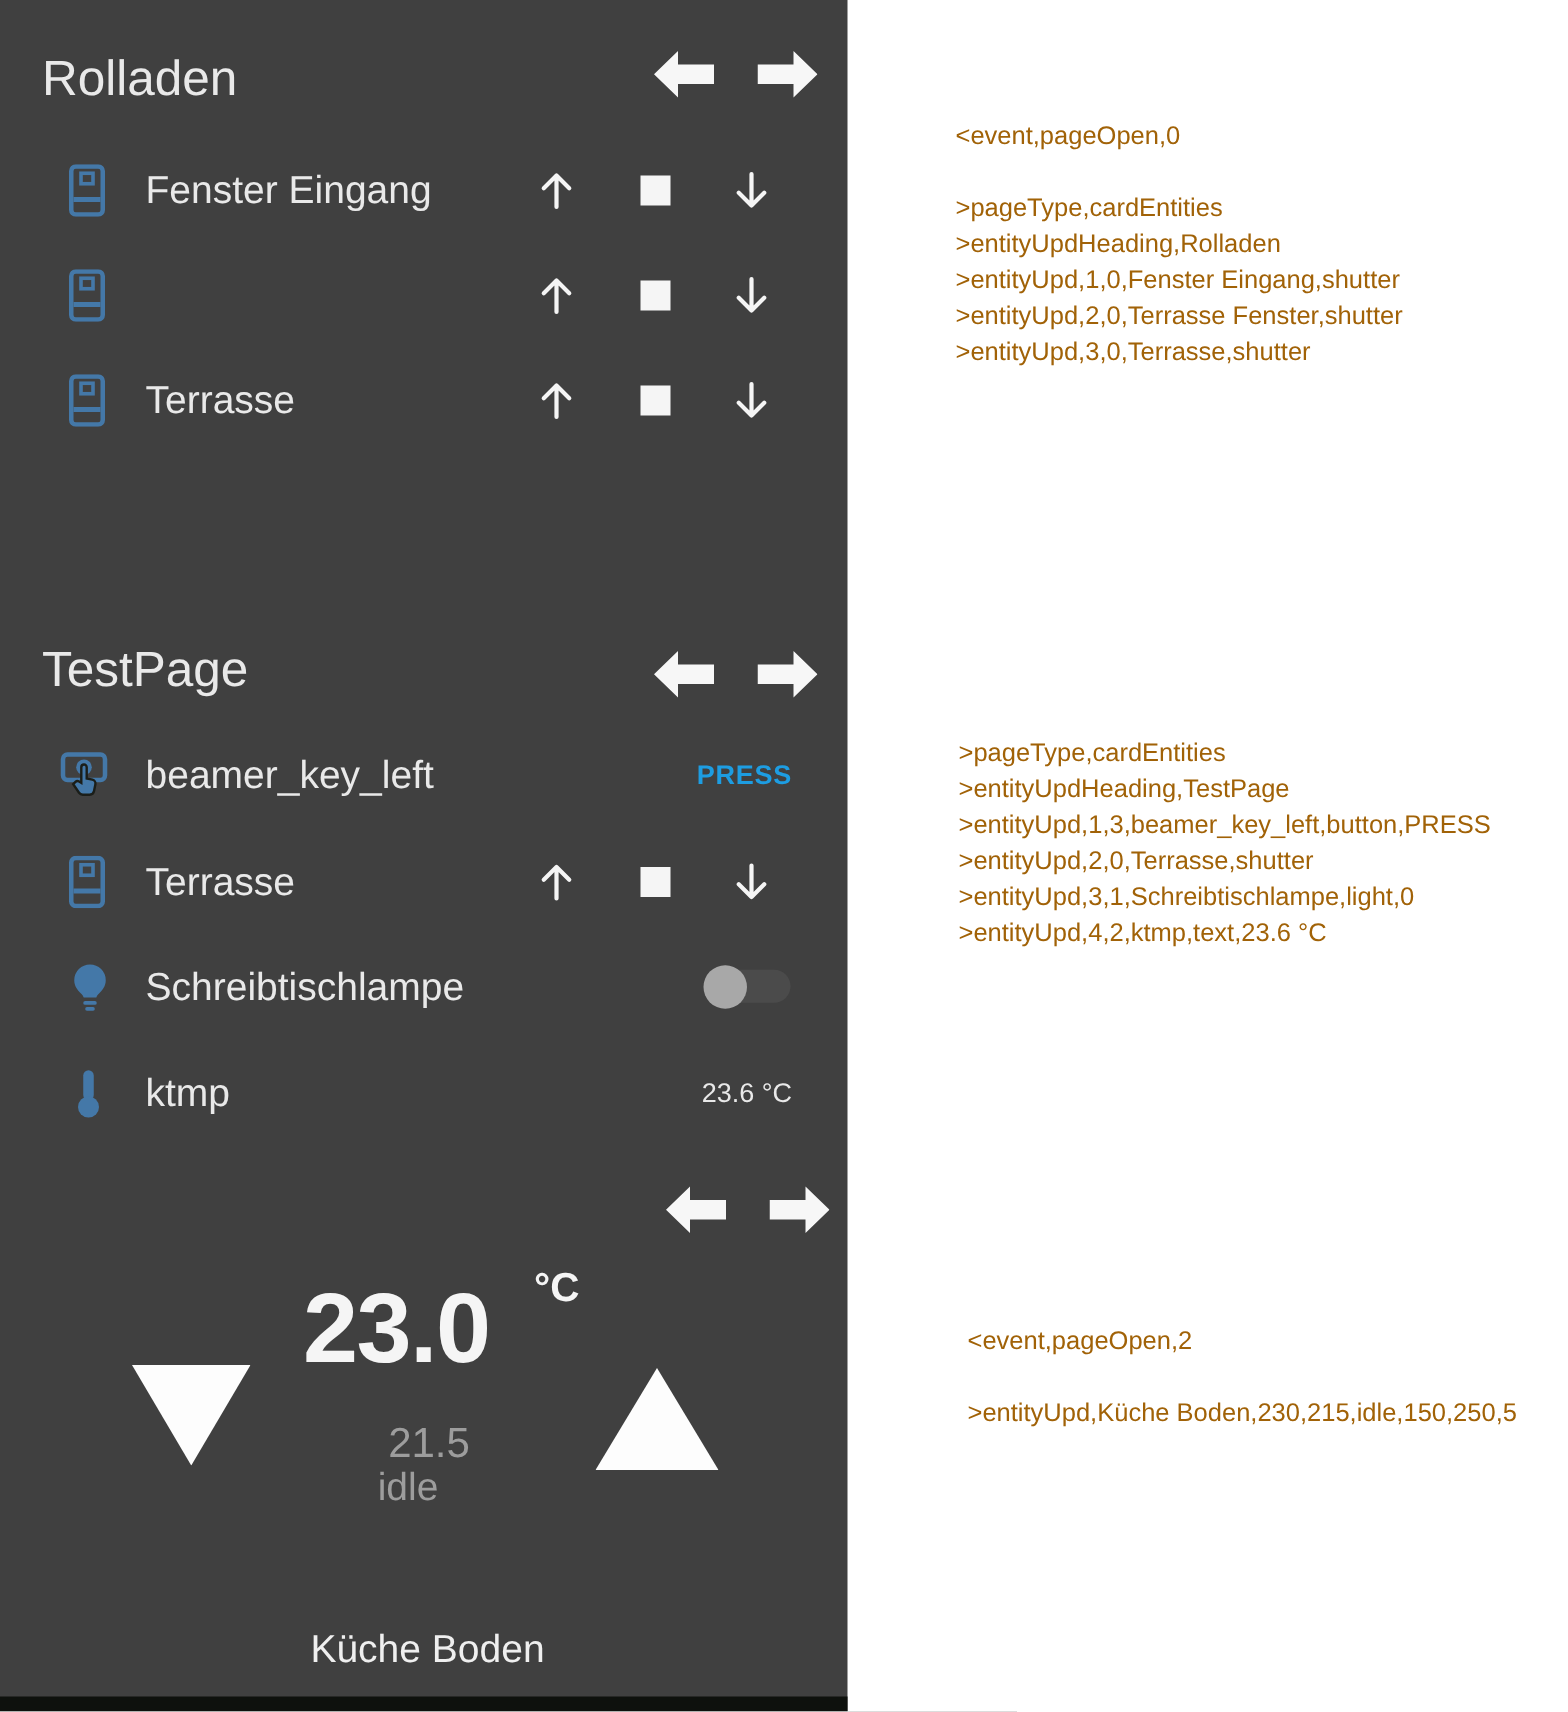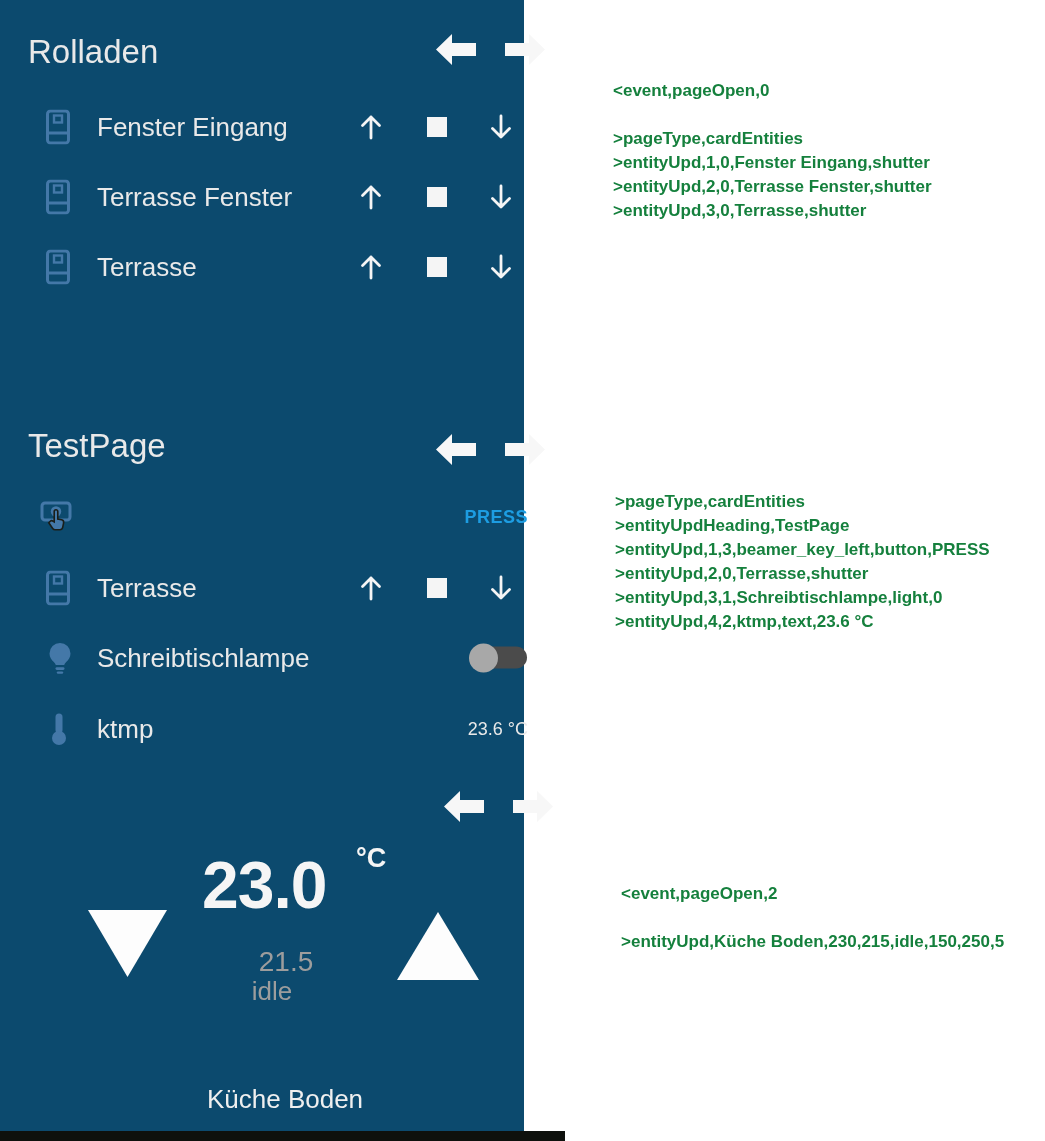"Rolladen" .panel-col { background: #0c4a6e -> #404040; width: 524px -> 565px }
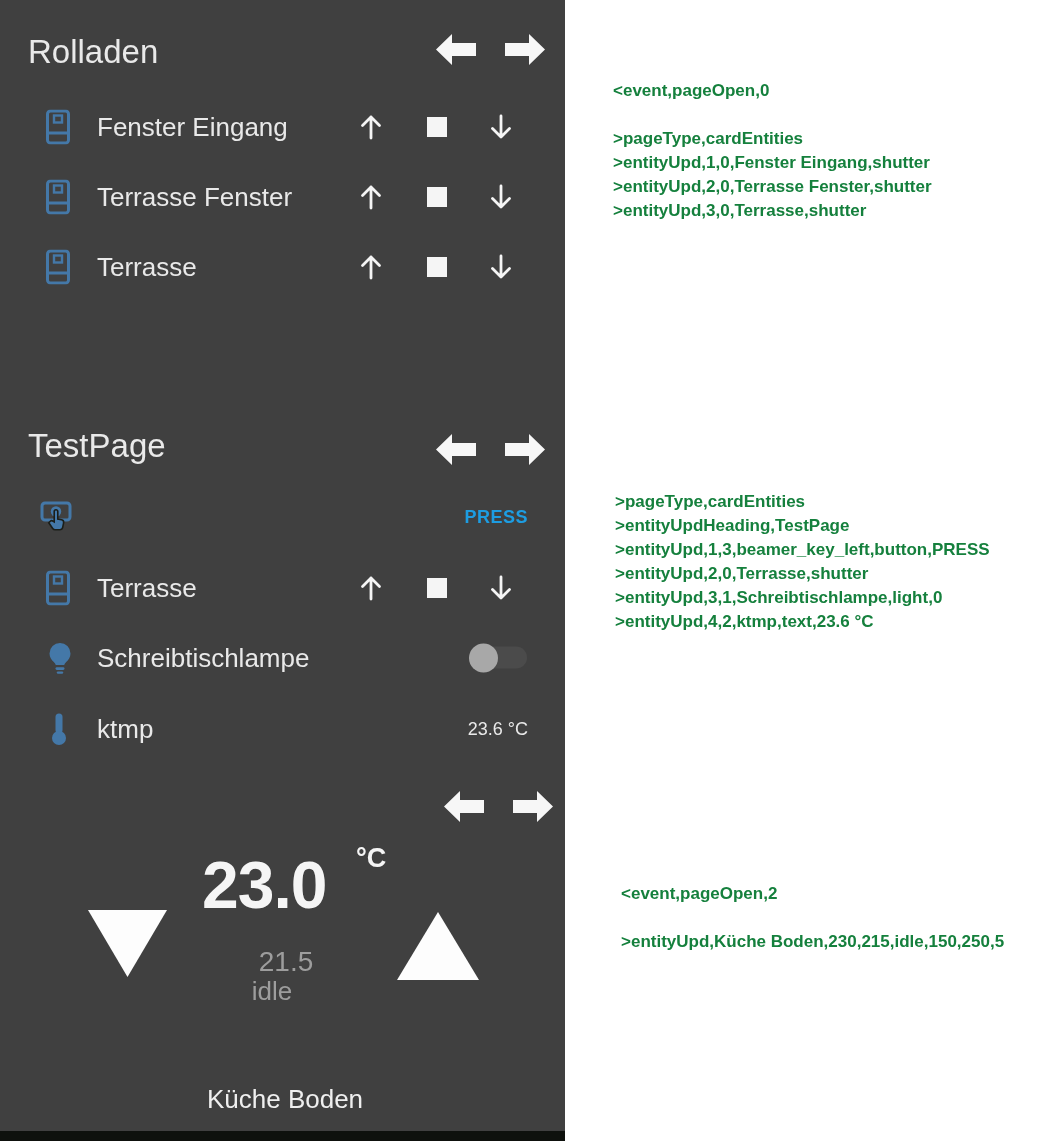"<event,pageOpen,0" .proto { color: #15803d -> #a16207; font-weight: 700 -> 400; margin-left: none -> 24px }
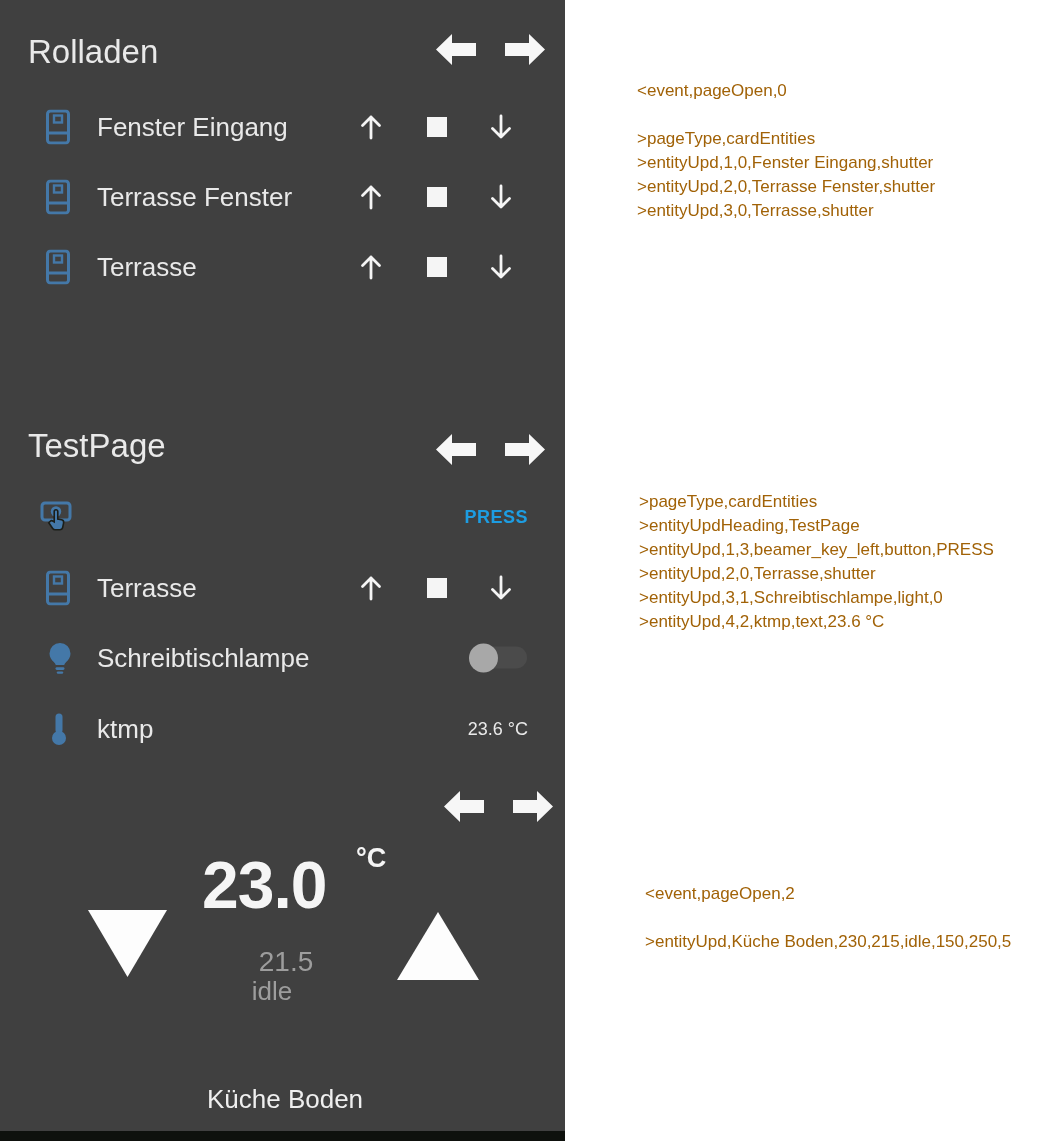">entityUpdHeading,Rolladen" div.proto-line { html: none -> <div>&gt;entityUpdHeading,Rolladen</div> }
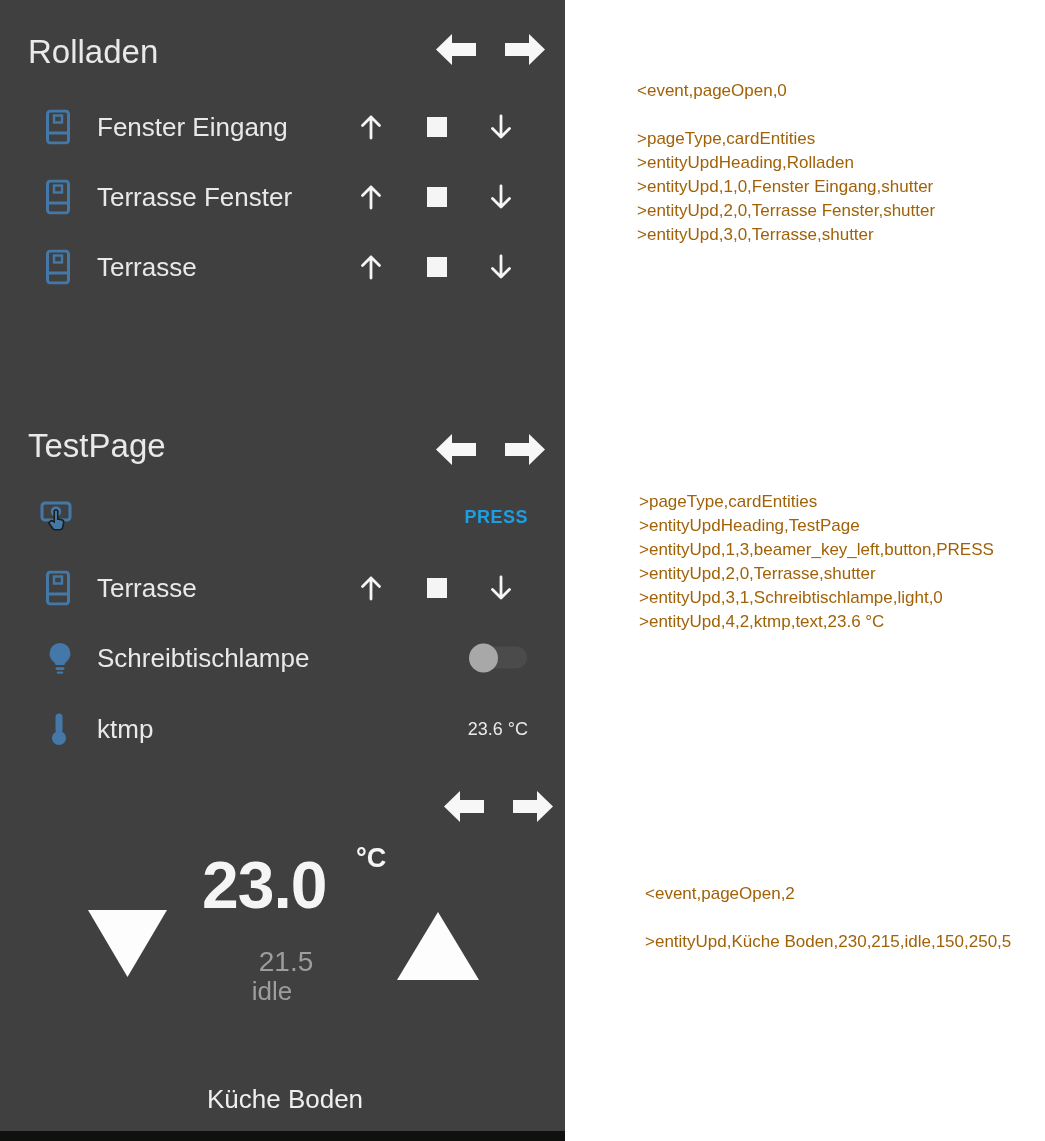"Terrasse Fenster" span.row-label { html: <span>Terrasse Fenster</span> -> none }
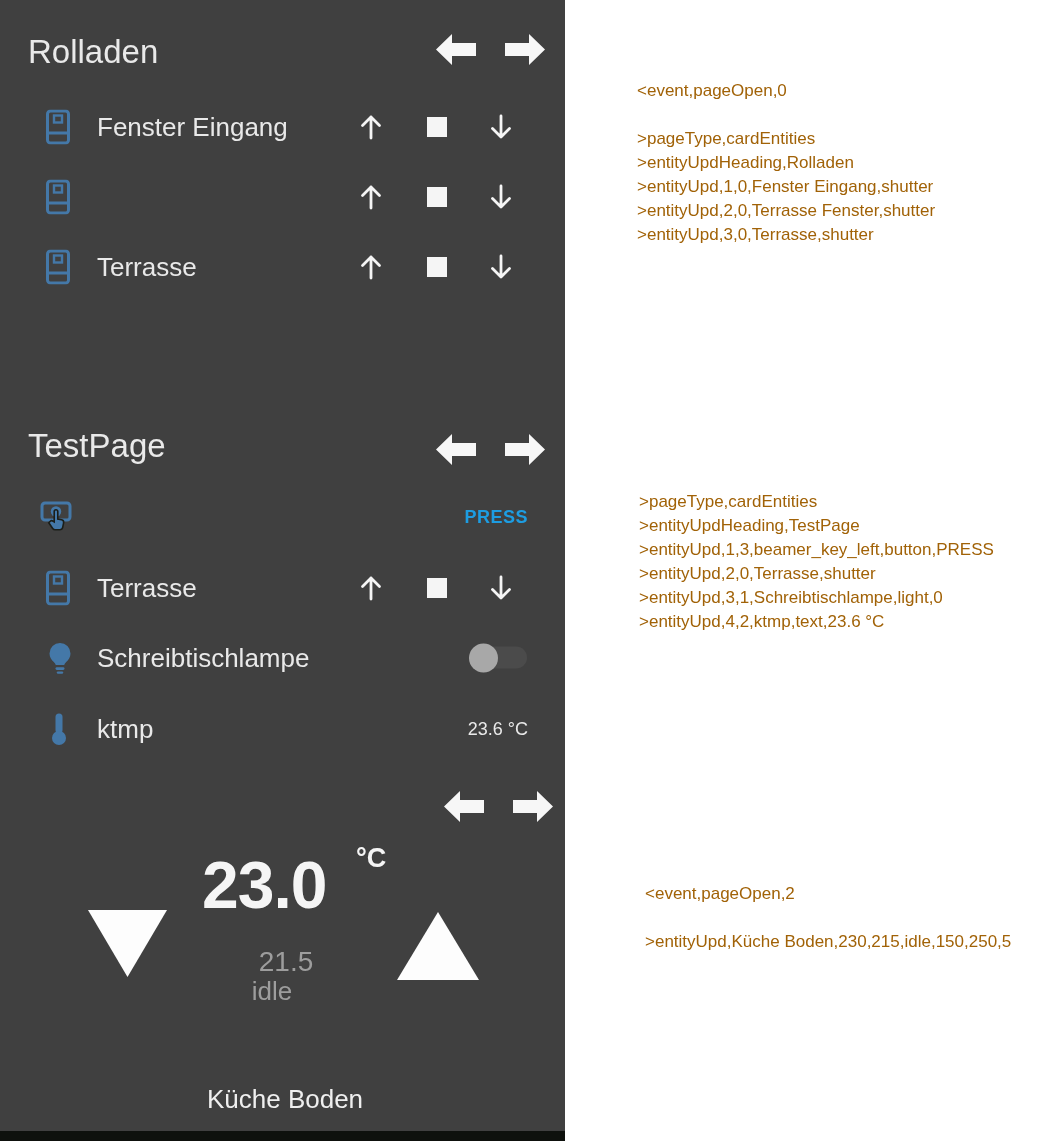"beamer_key_left" span.row-label { html: none -> <span>beamer_key_left</span> }
